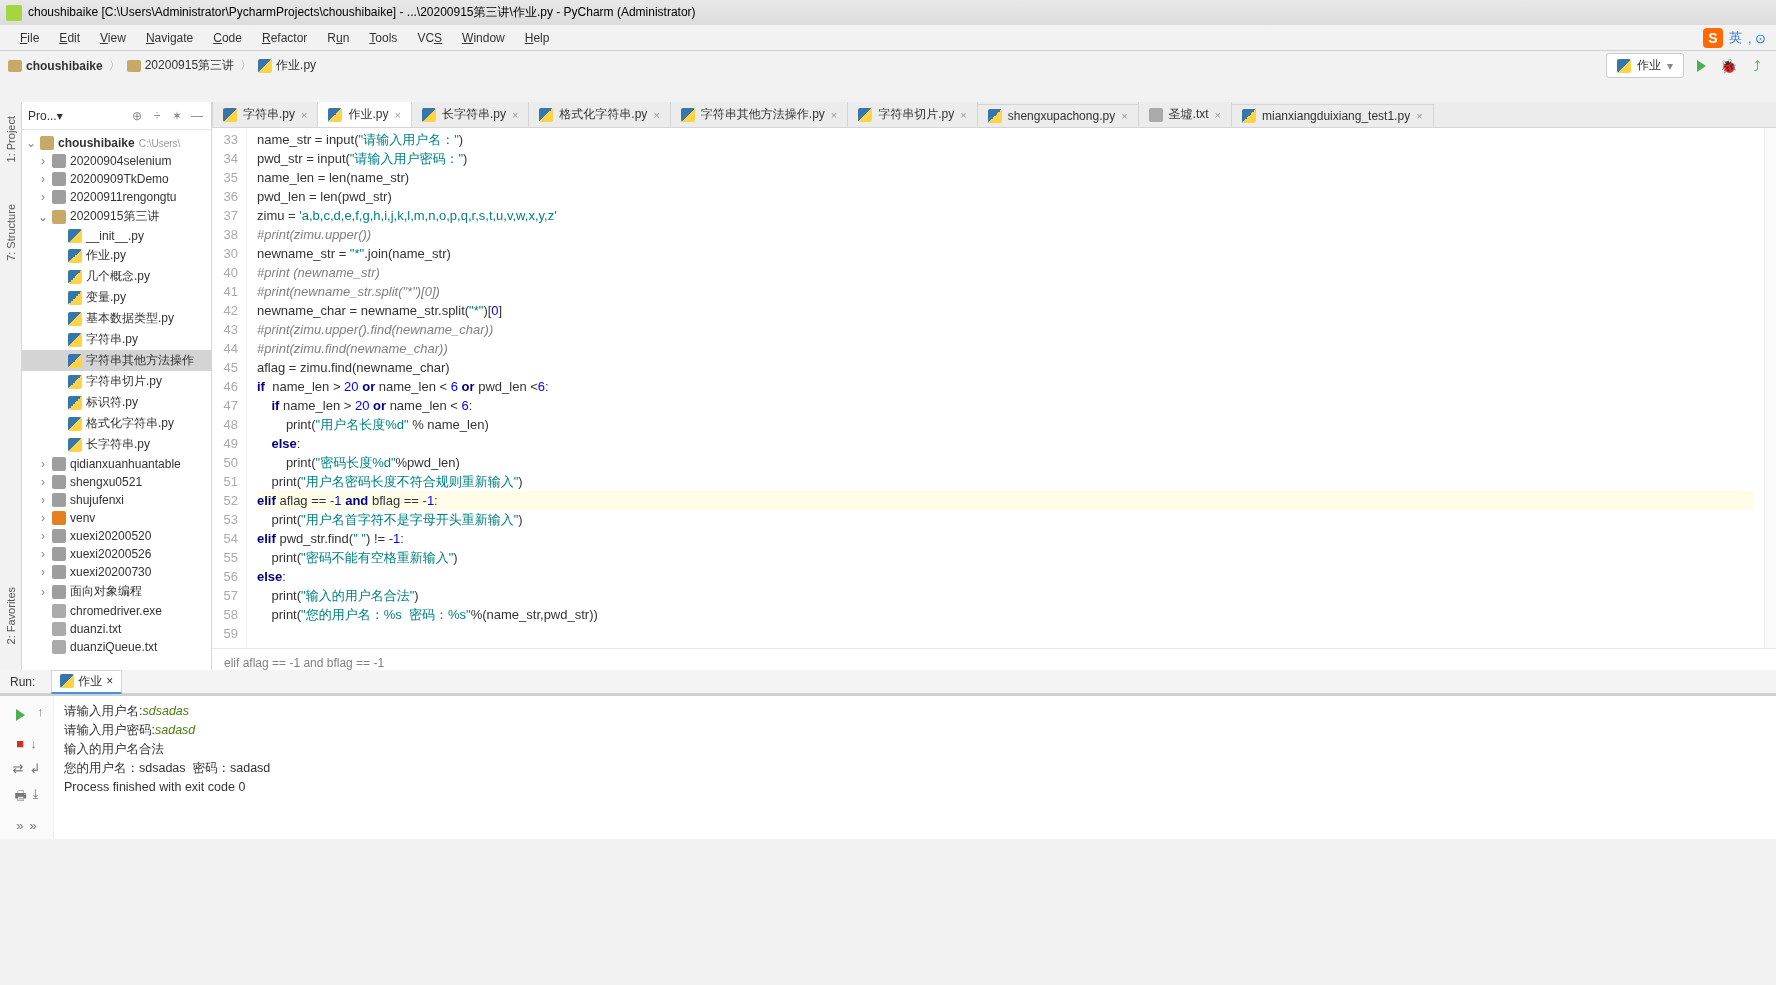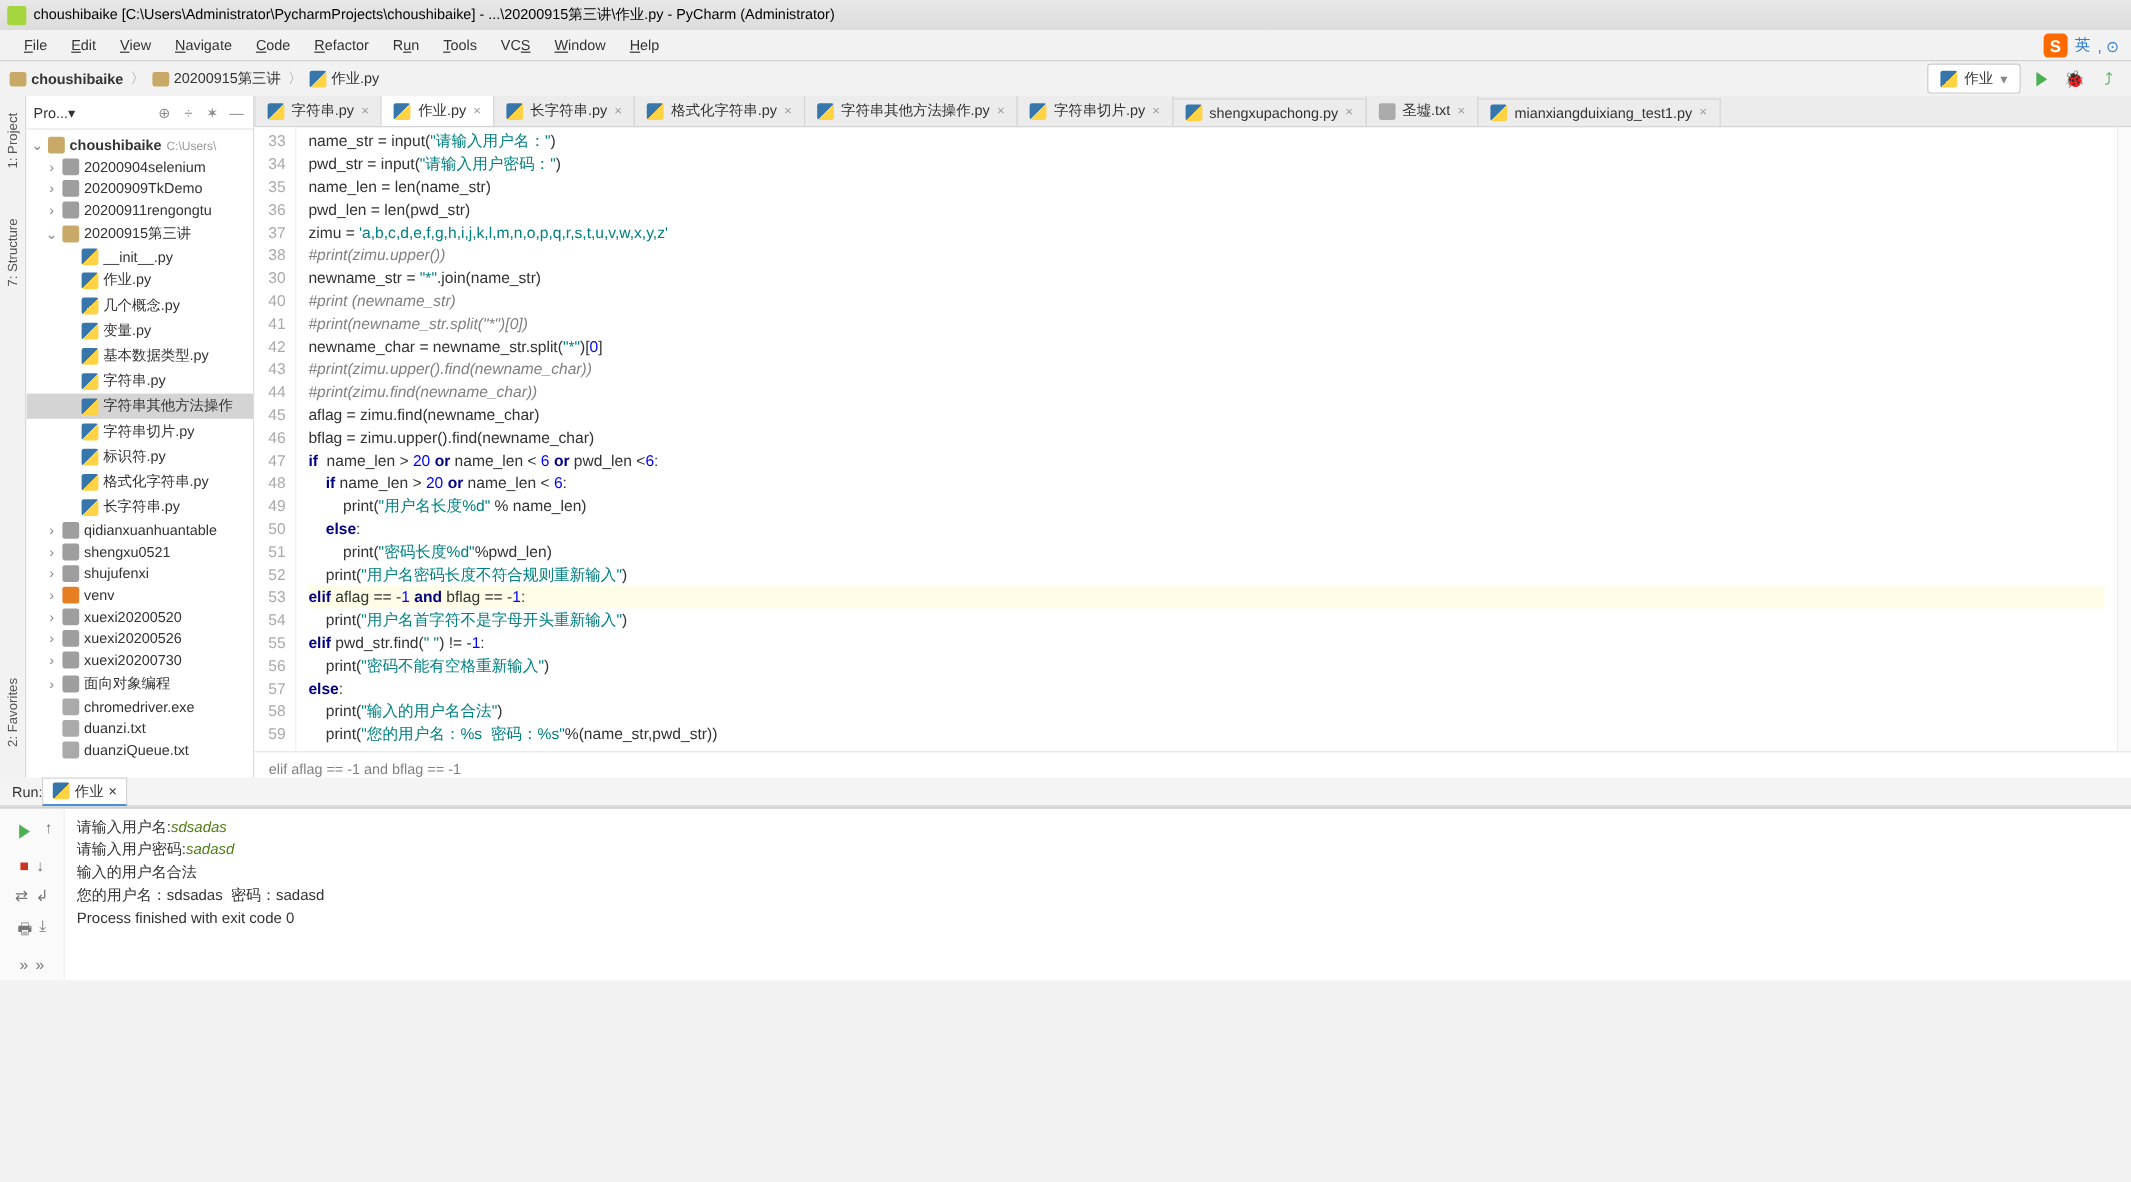"Pro...▾" .main { margin-top: none -> 22px }
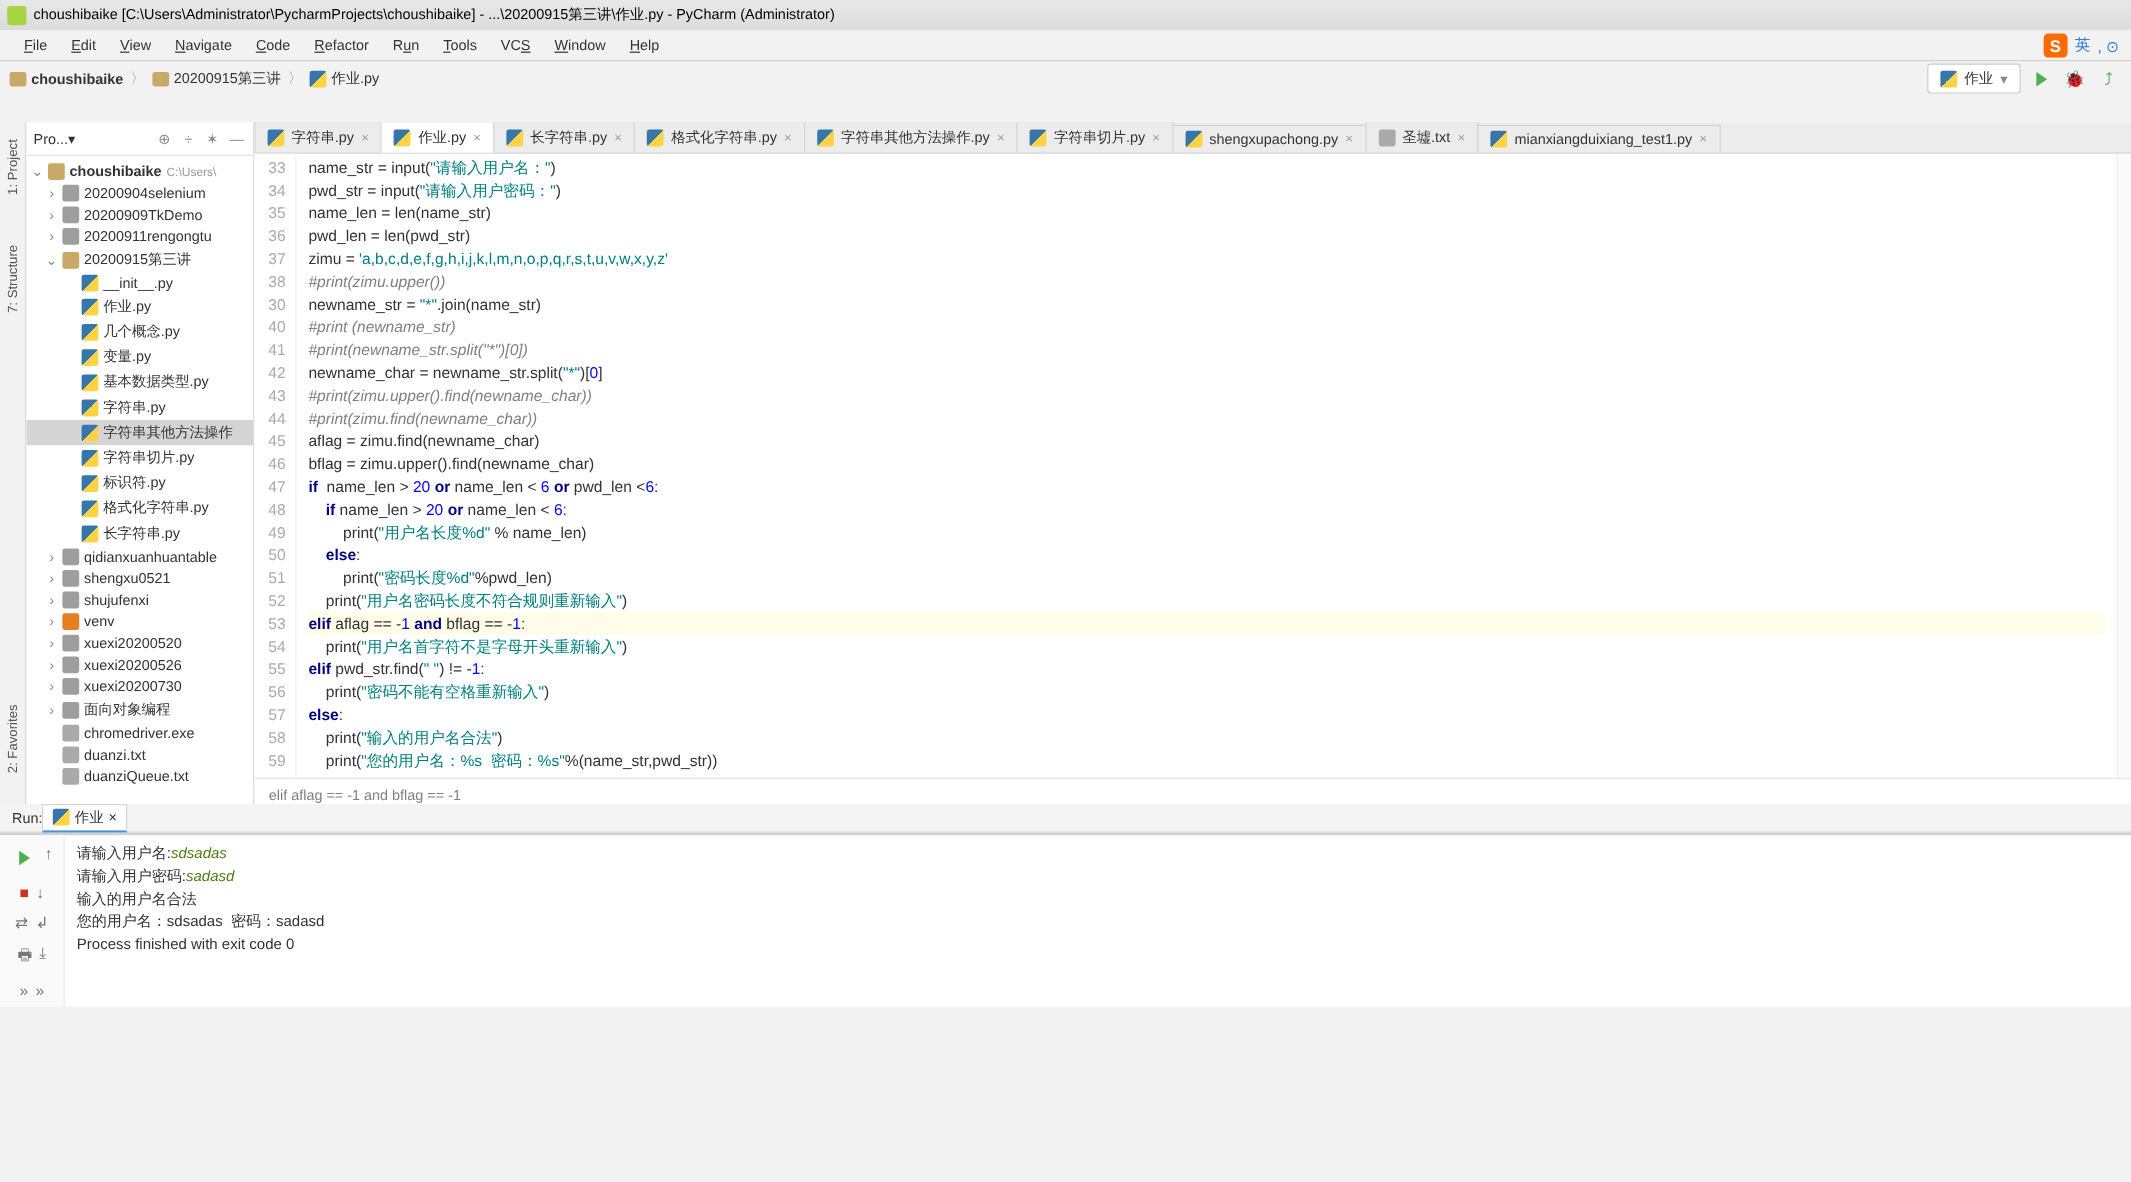"bflag = zimu.upper().find(newname_char)" div.code-line { html: <div>bflag = zimu.upper().find(newname_char)</div> -> none }
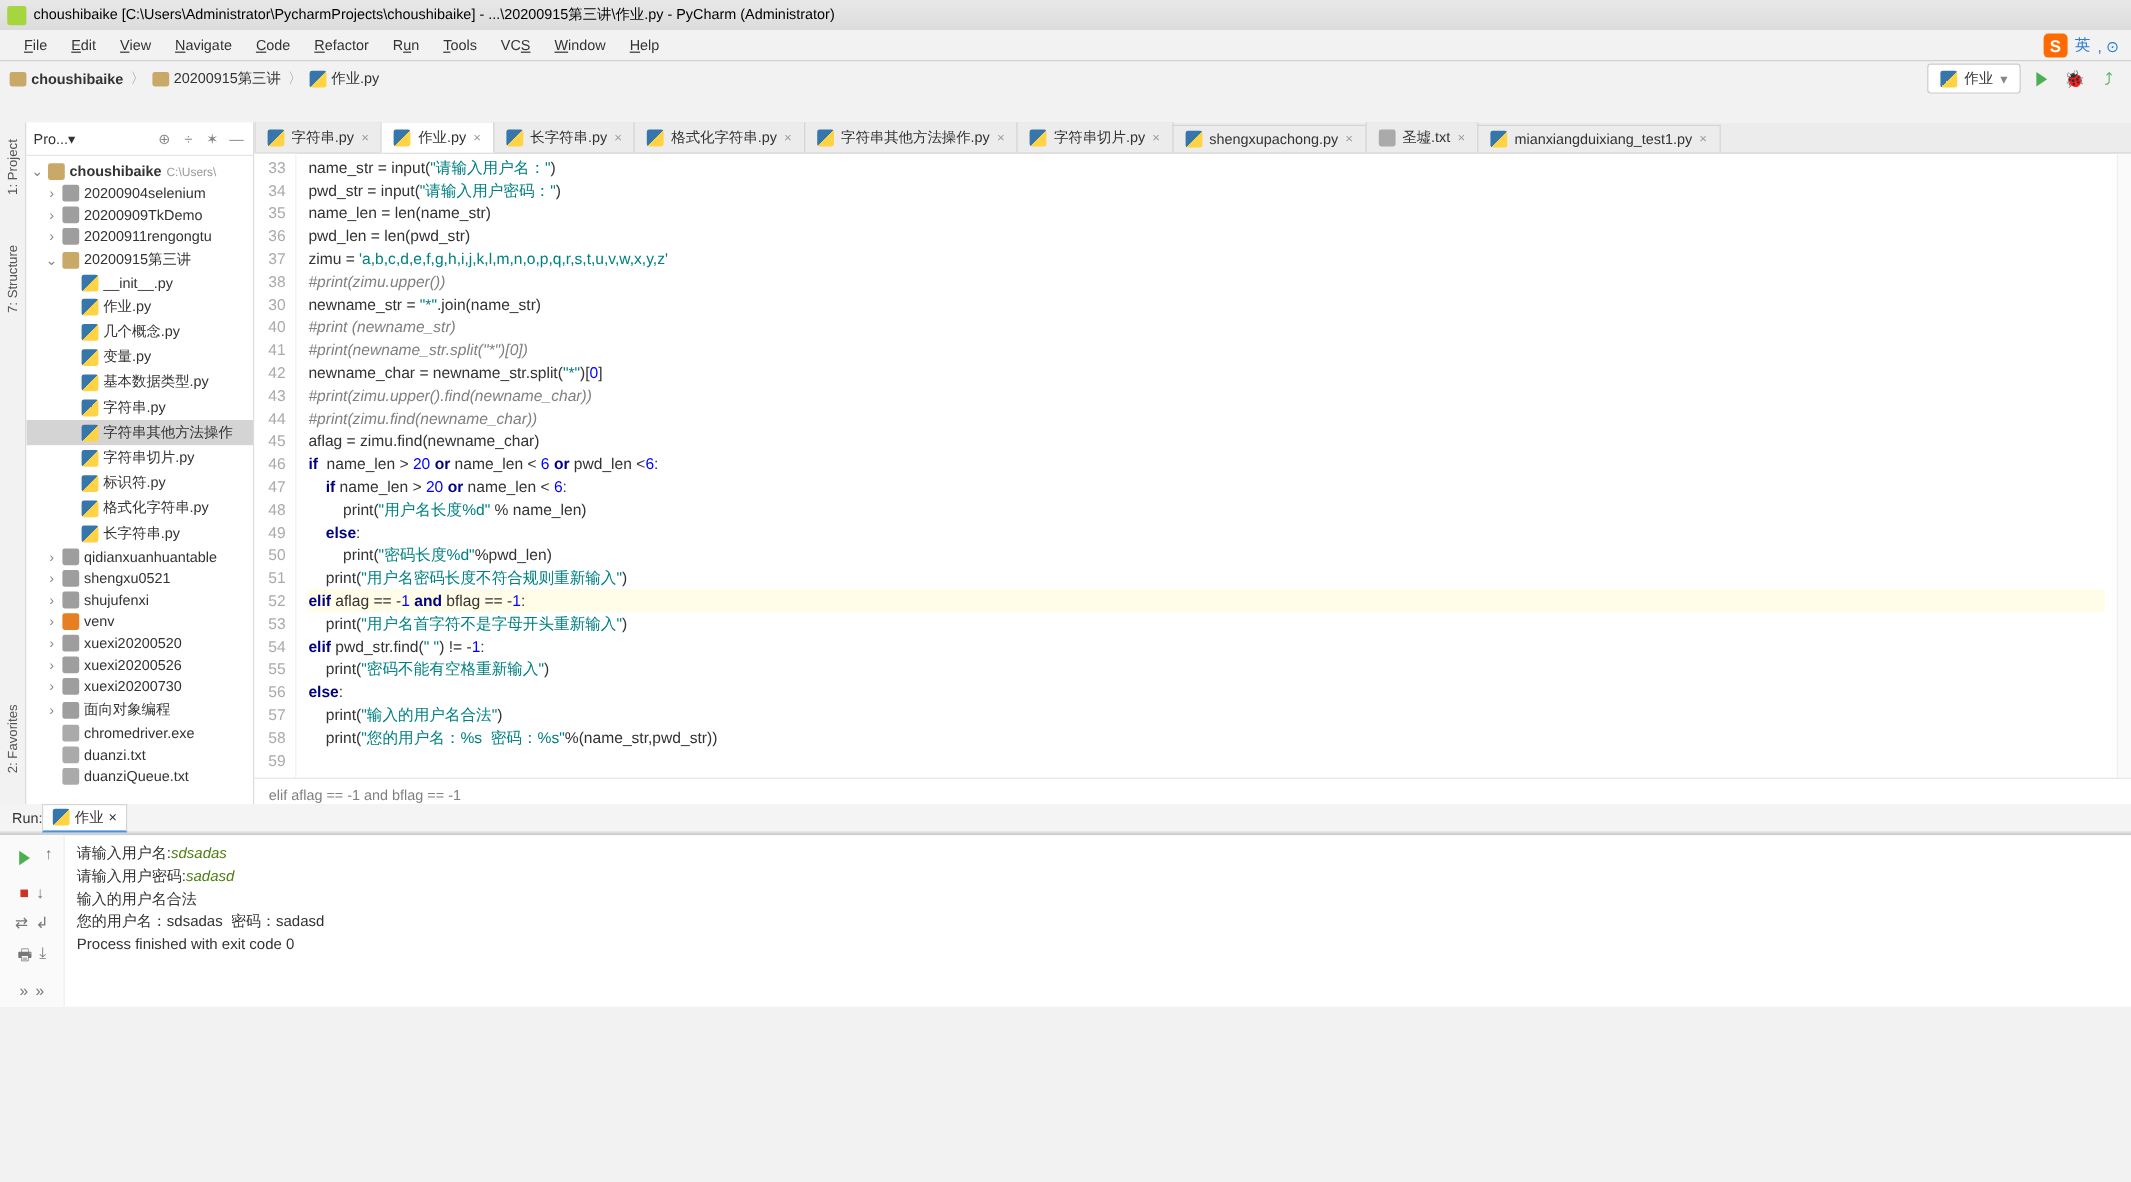"Run:" .run-label-row { gap: 0 -> 16px }
